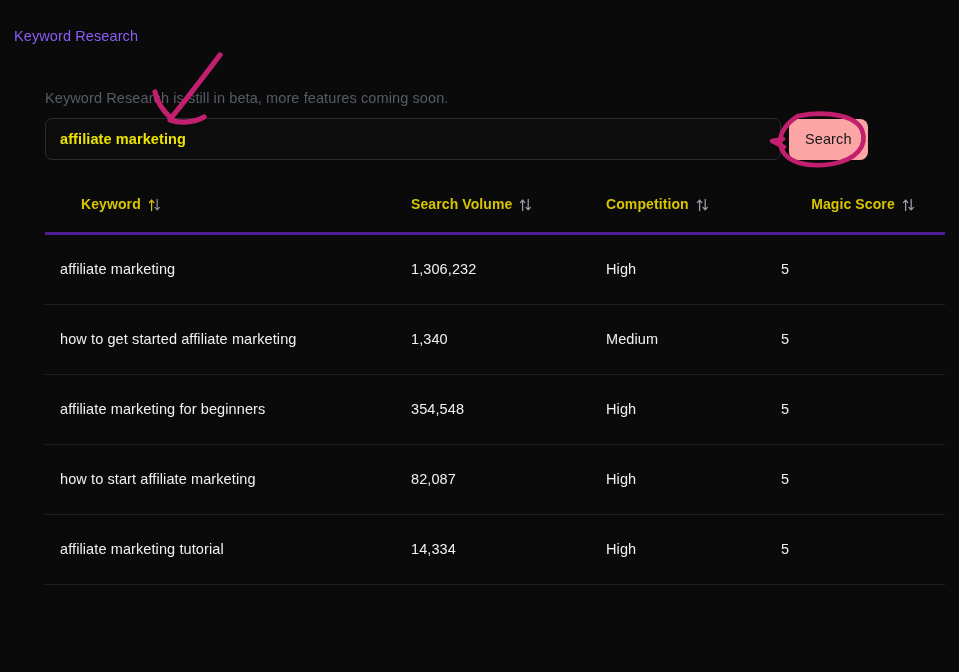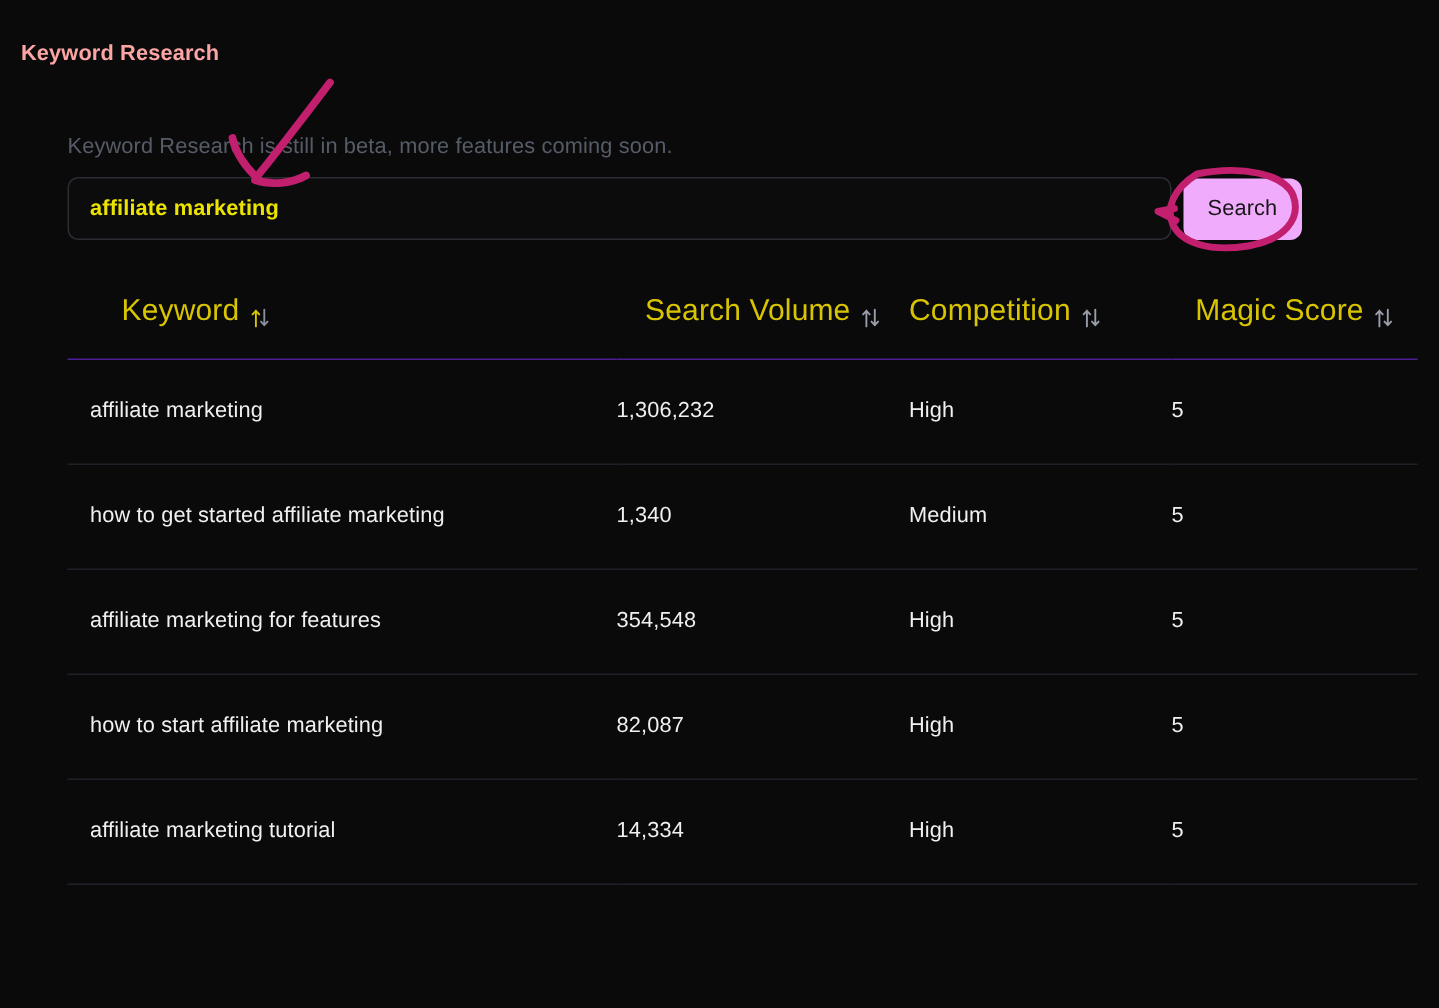"Keyword Research" .page-title { color: #fca5a5 -> #8b5cf6; font-weight: 700 -> 400 }
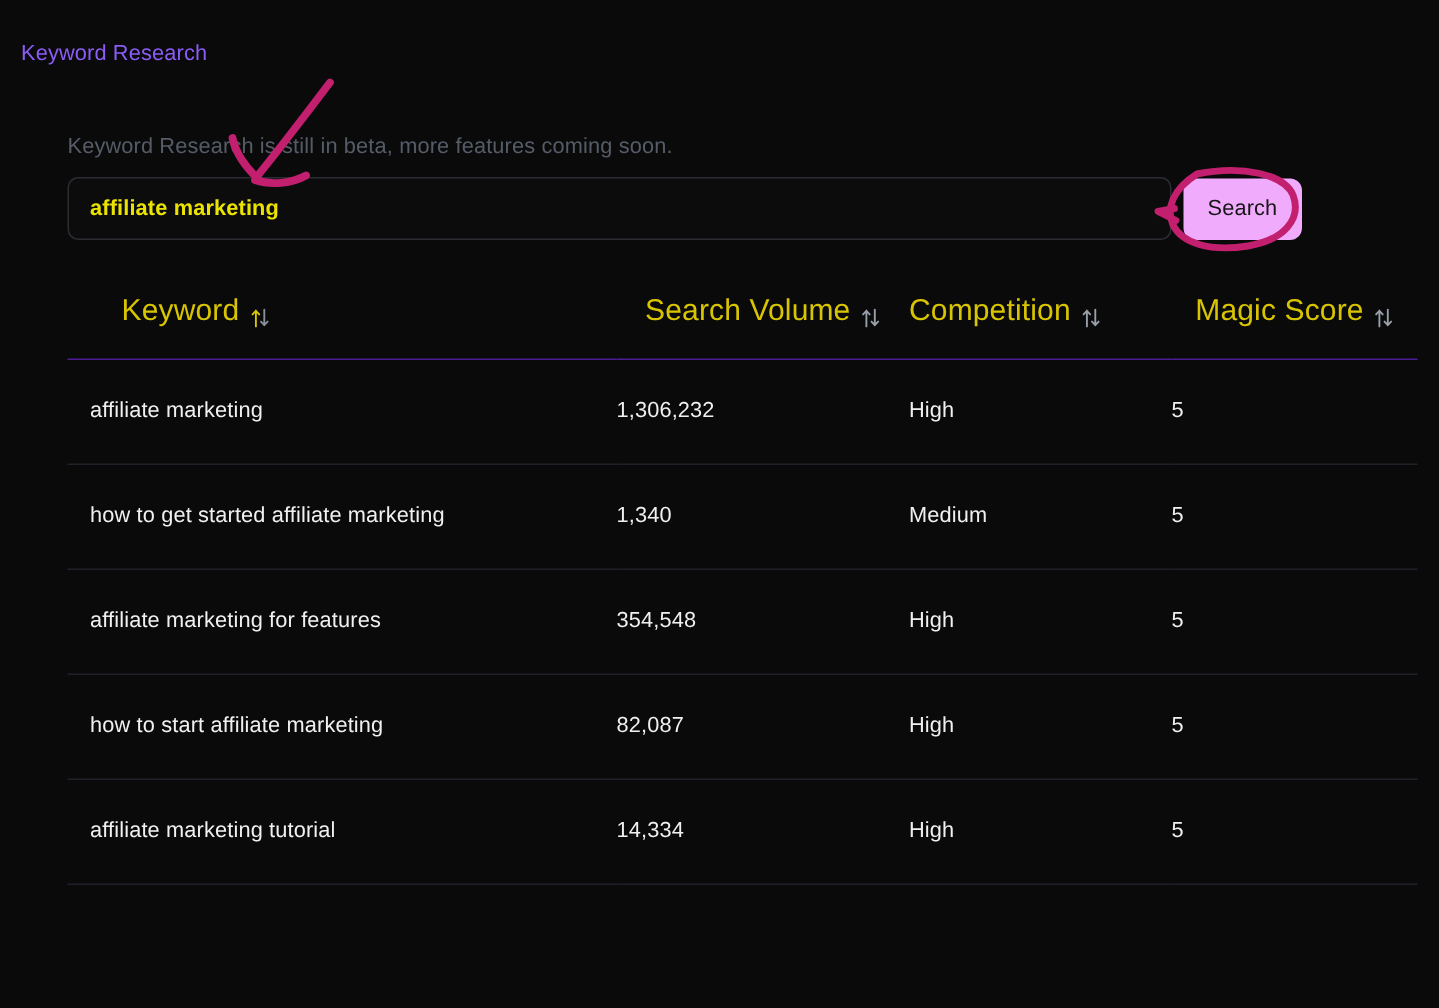"Search" .btn { background: #f0abfc -> #fca5a5 }
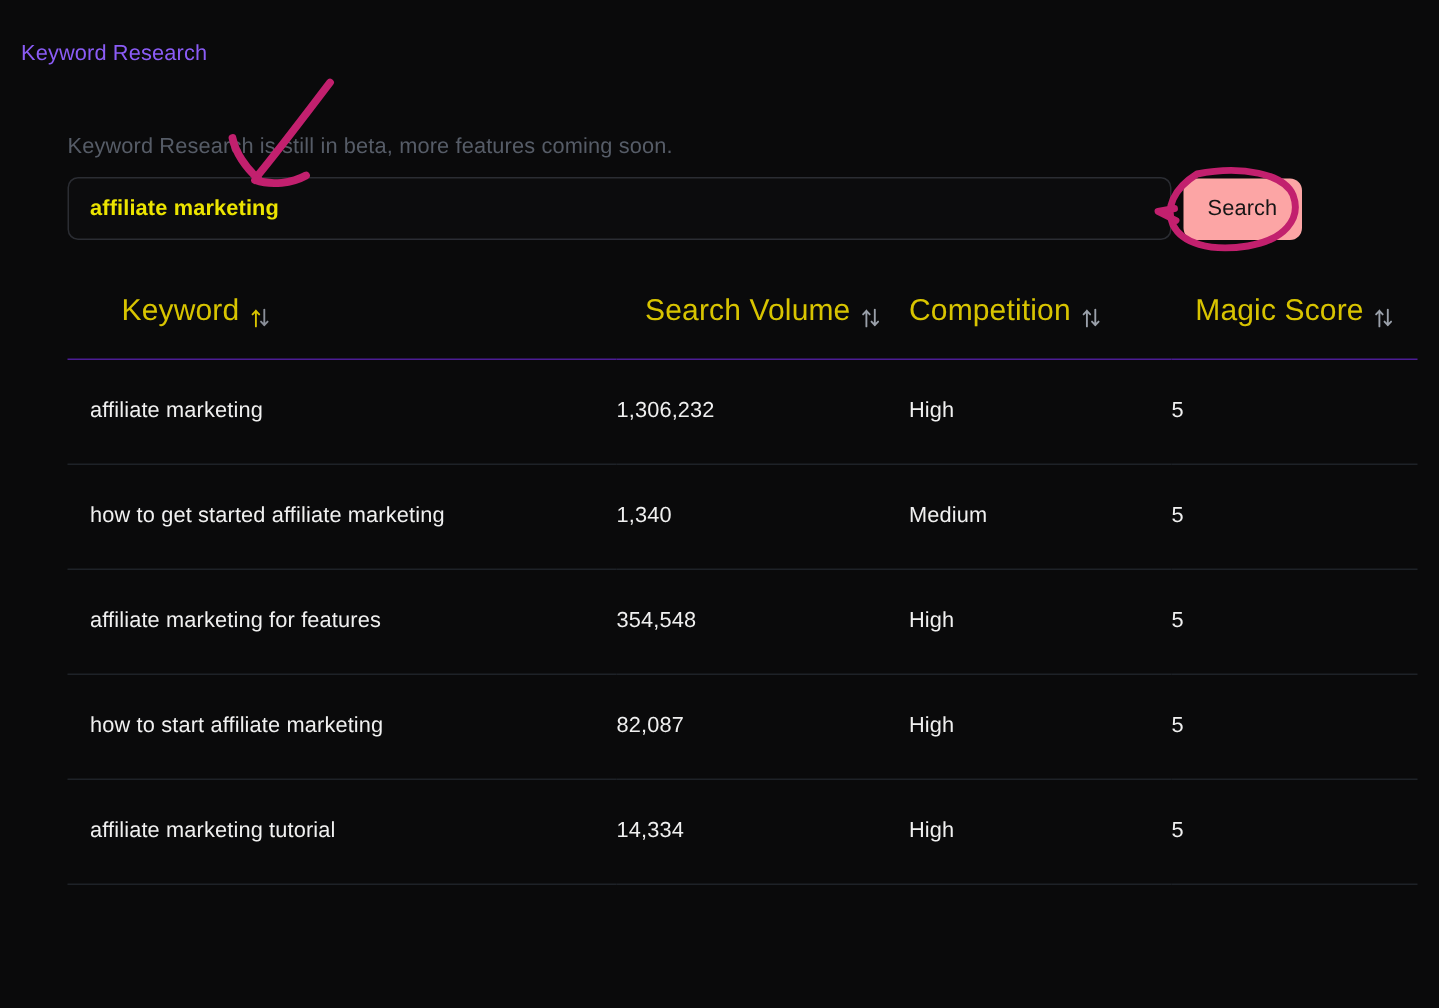"Keyword" .kw-table th { border-bottom: 1px solid #4c1d95 -> 3px solid #4c1d95; font-size: 20px -> 14px; font-weight: 400 -> 700 }
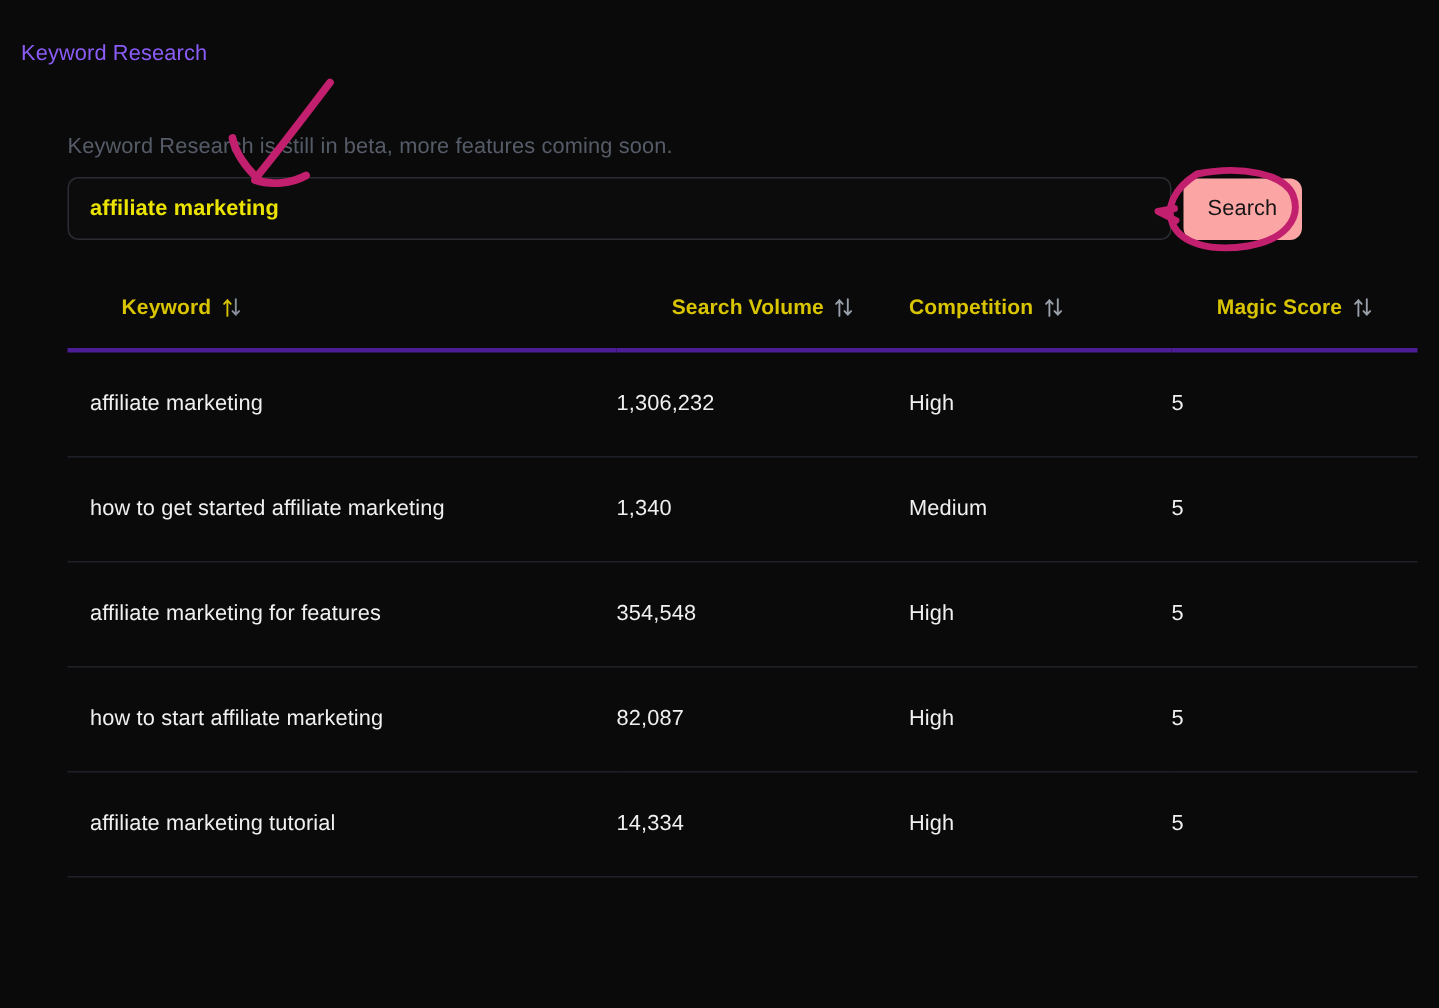"Search Volume" th.col-volume { text-align: center -> none }
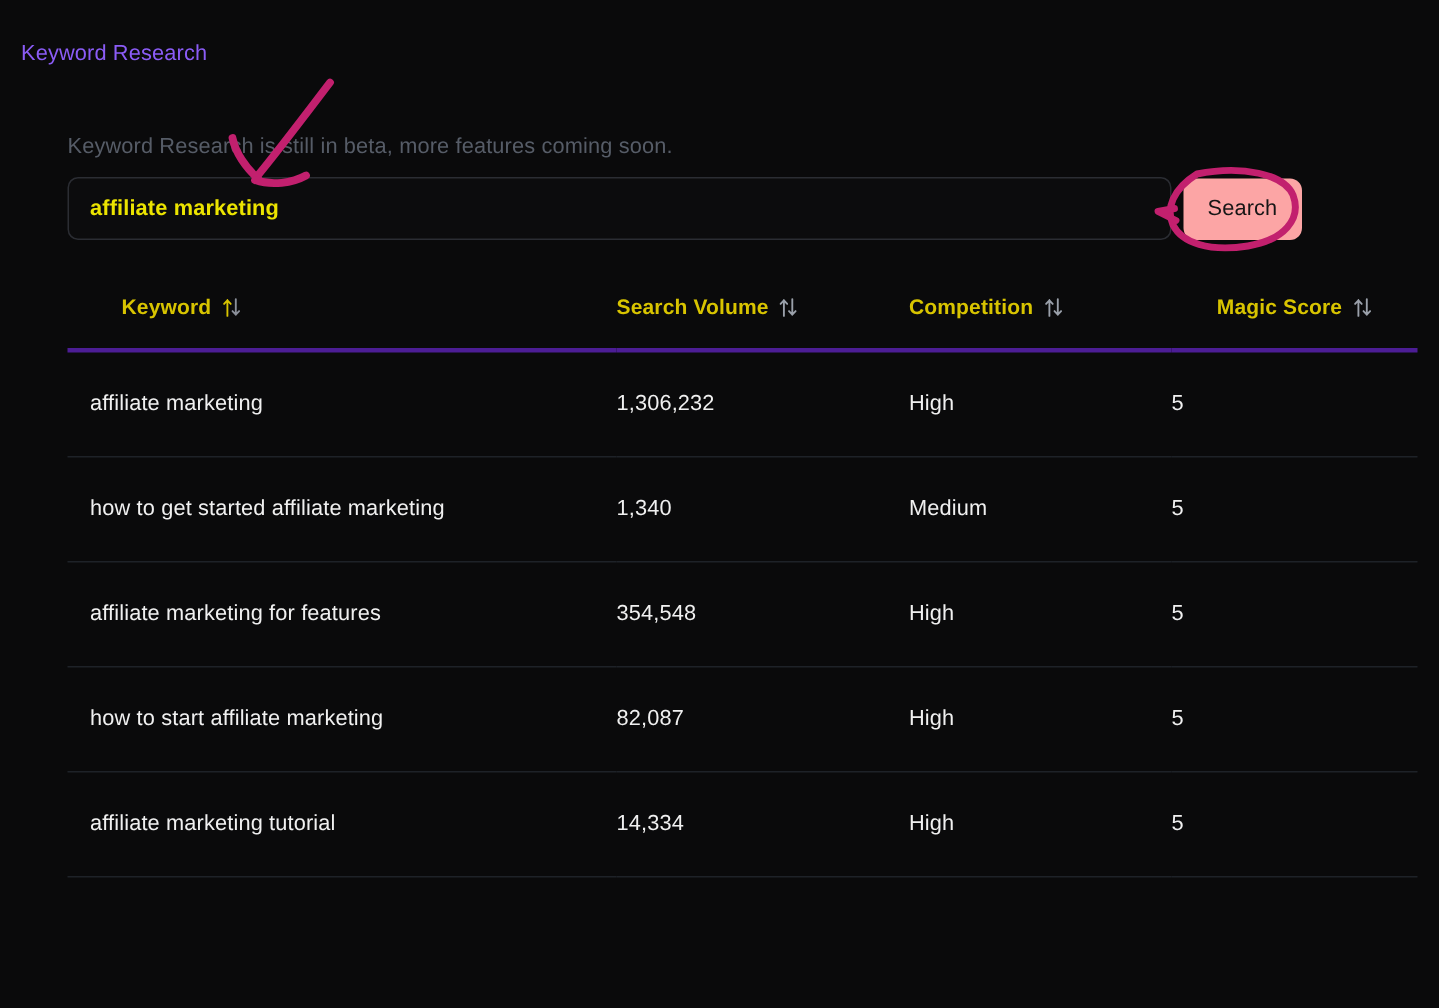"affiliate marketing for features" td.col-keyword { text: features -> beginners }
